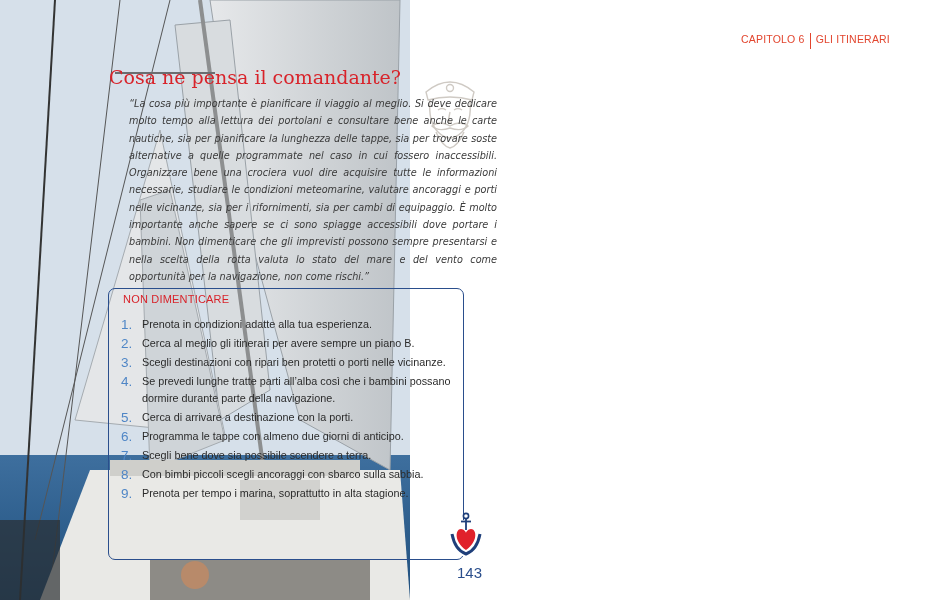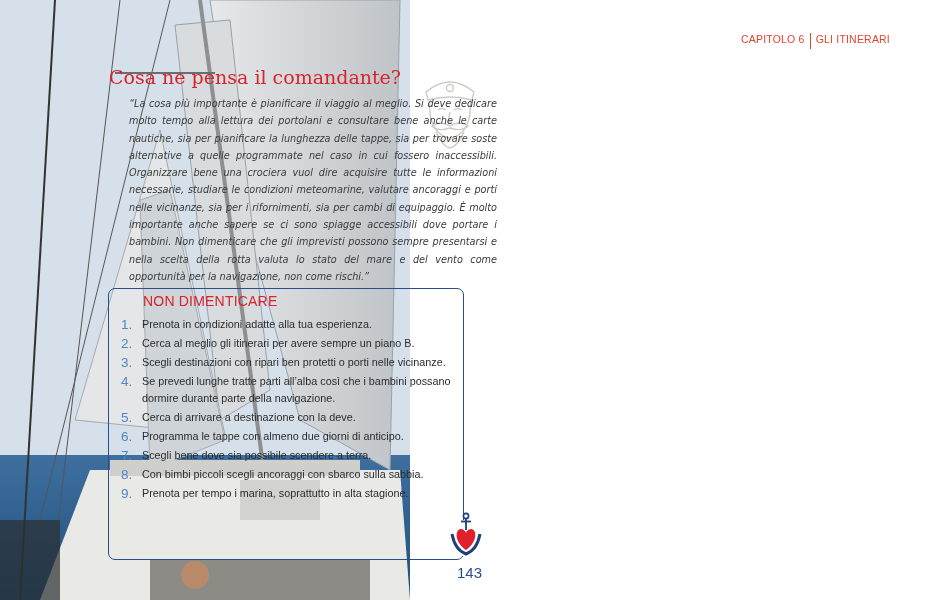"NON DIMENTICARE" .box-title { font-size: 14px -> 11px; margin-left: 20px -> none }
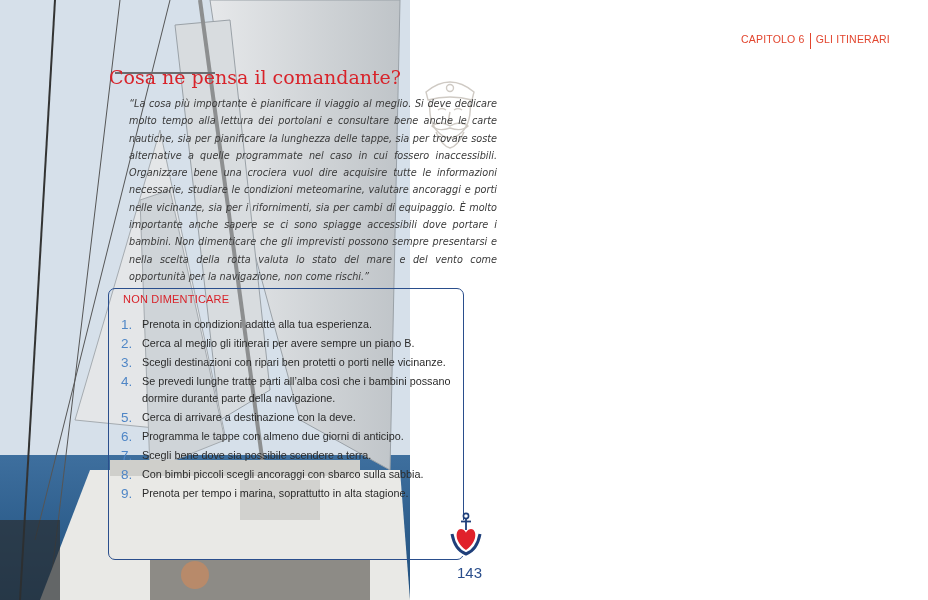"Cerca di arrivare a destinazione" span.txt { text: deve -> porti }
